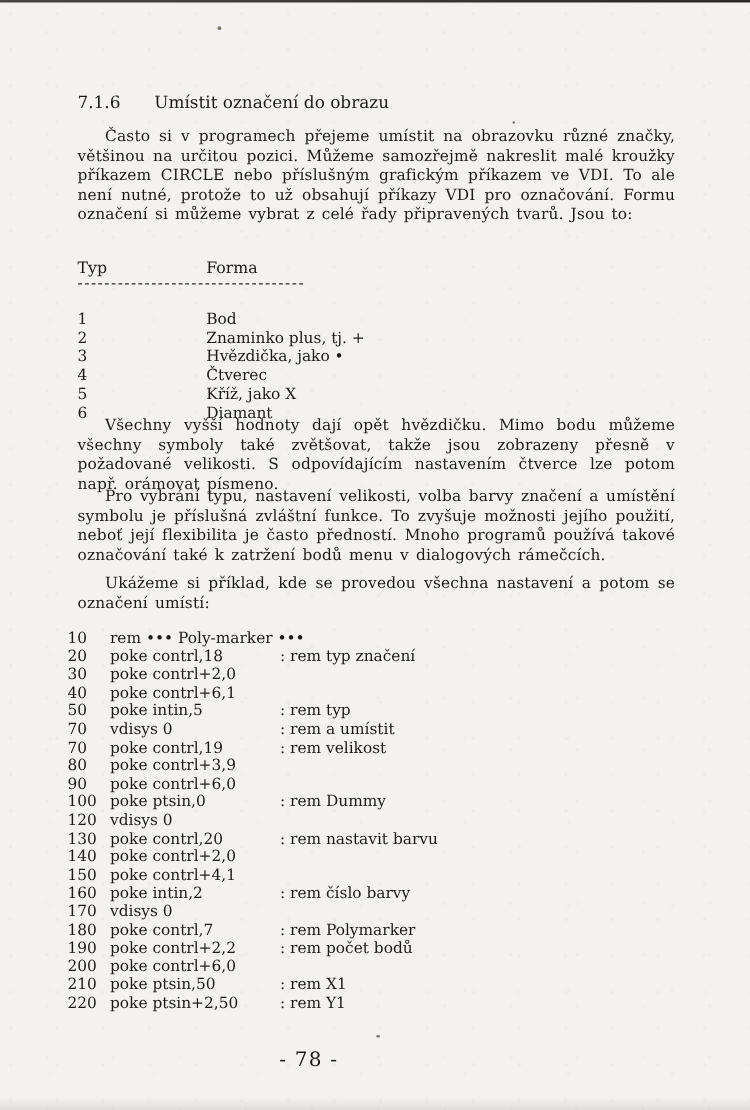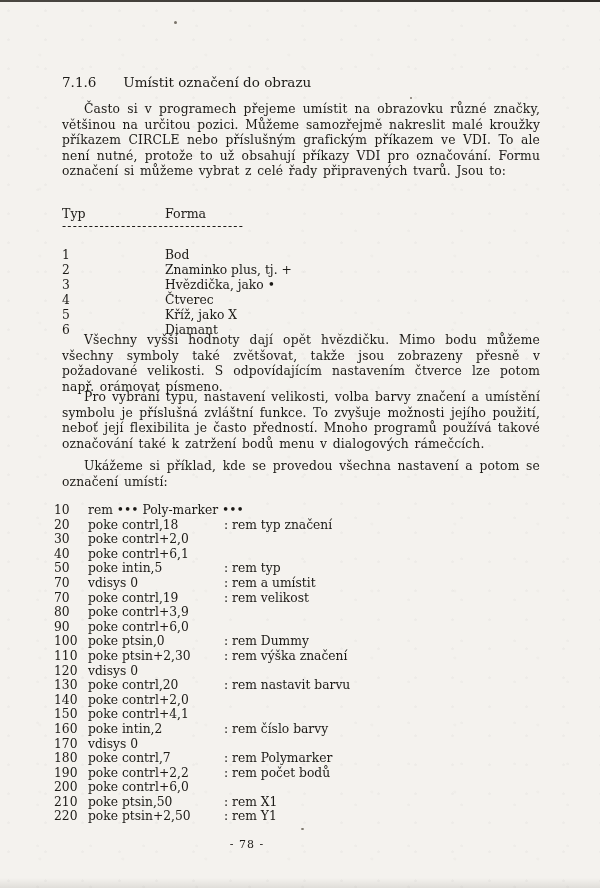"110" div.code-line { html: <div> <span>110</span> <span>poke ptsin+2,30</span> <span>: rem výška značení</span> </div> -> none }
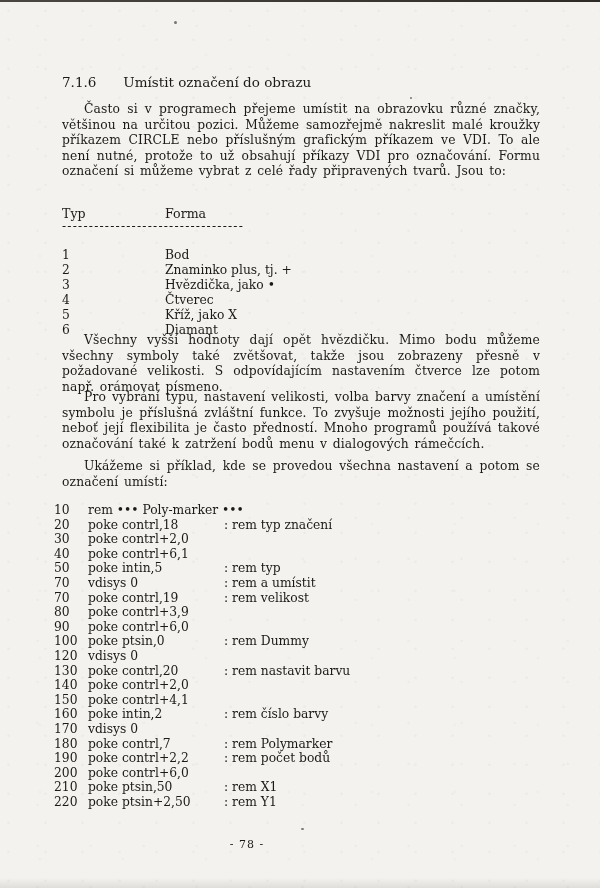"- 78 -" .footer { font-size: 11px -> 16px }
